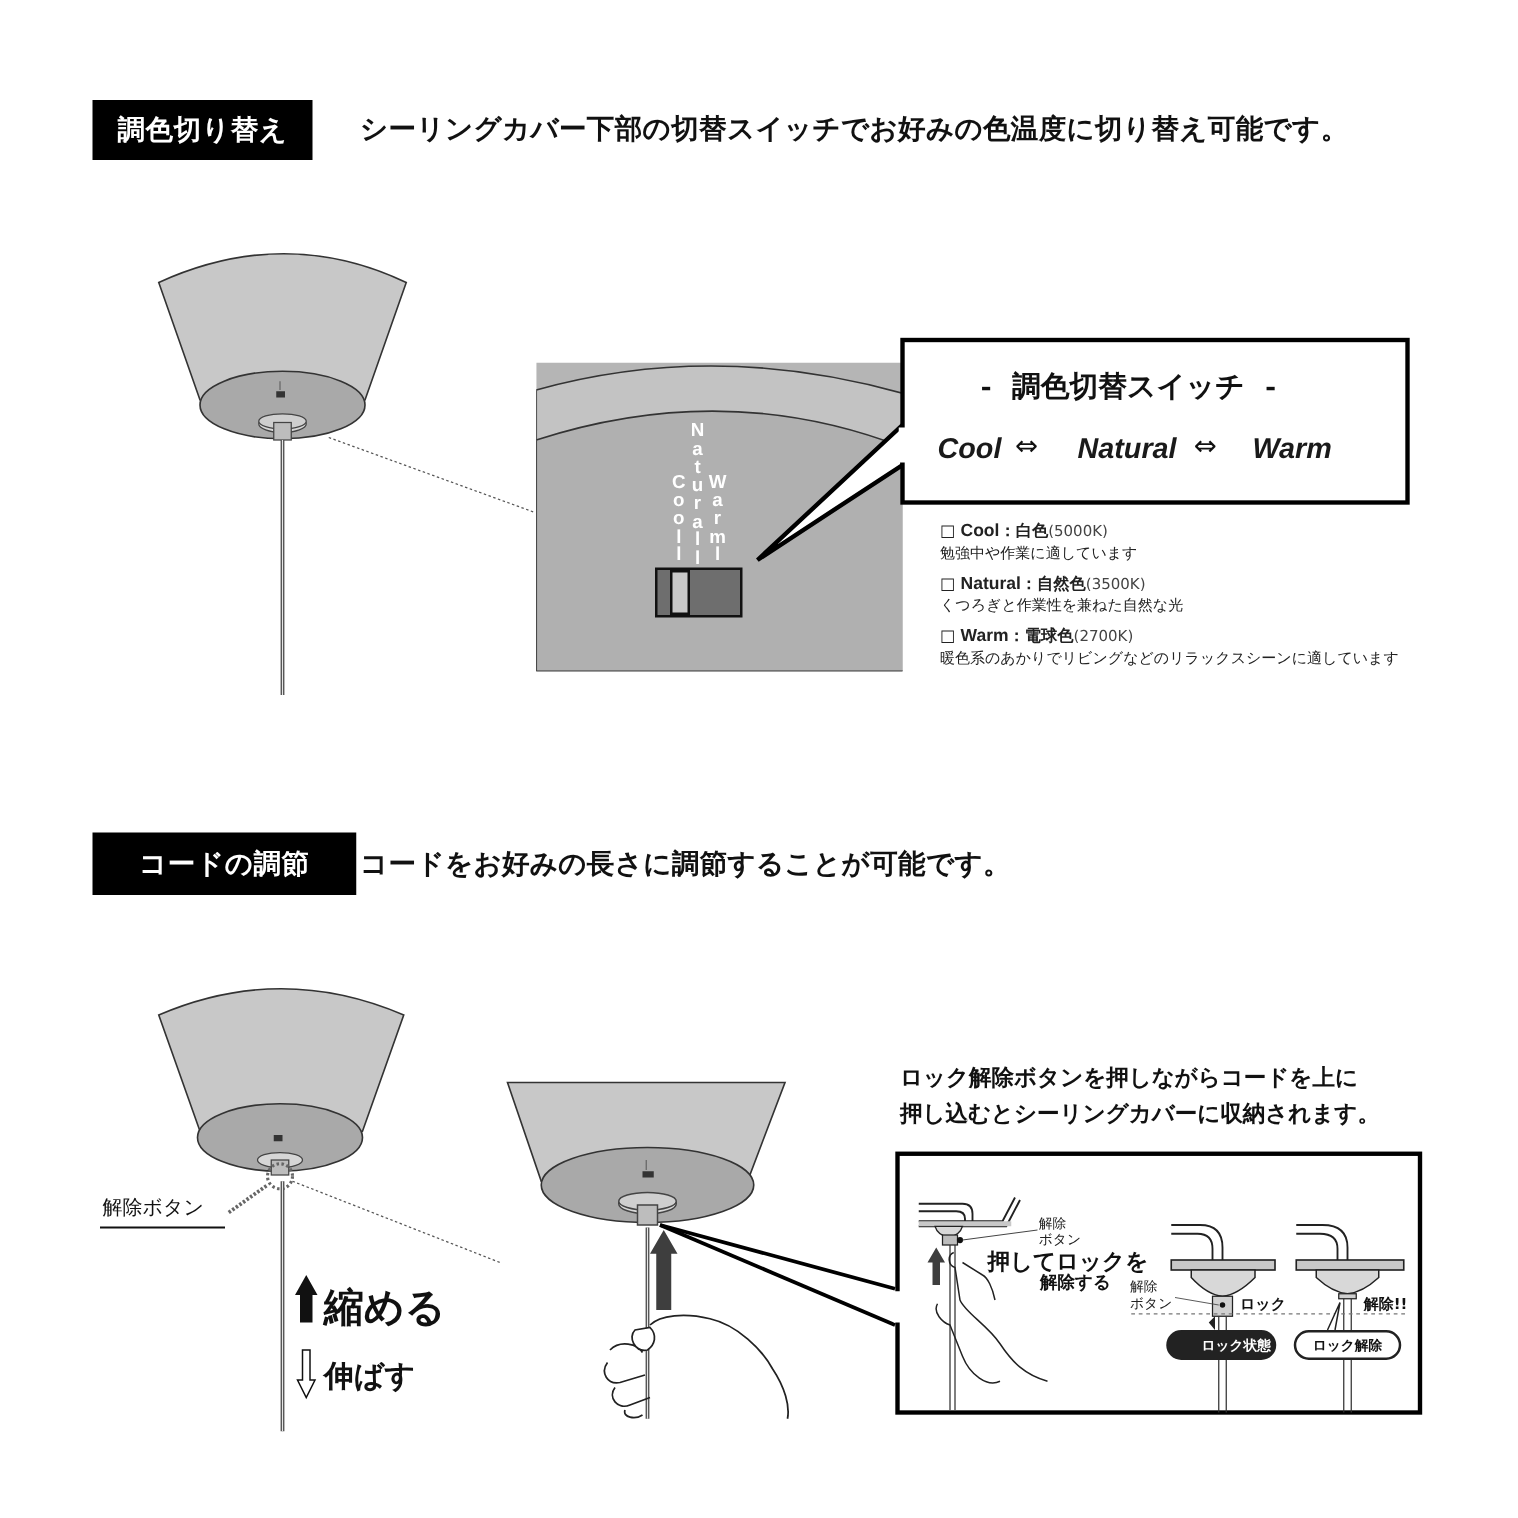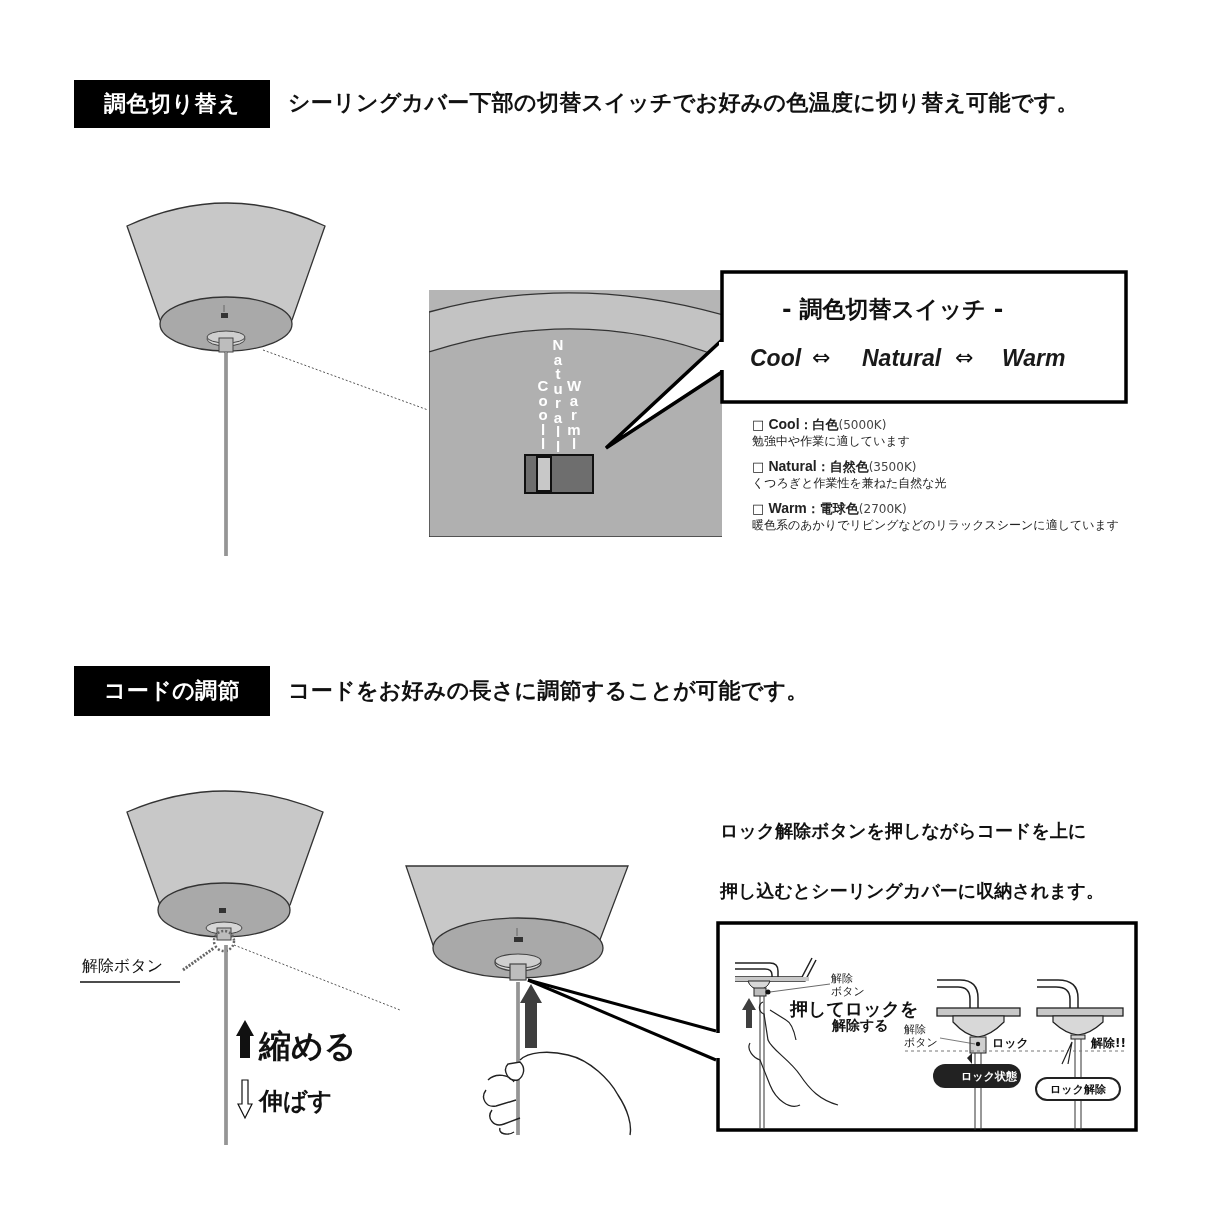"調色切り替え" div.tag { width: 196px -> 176px }
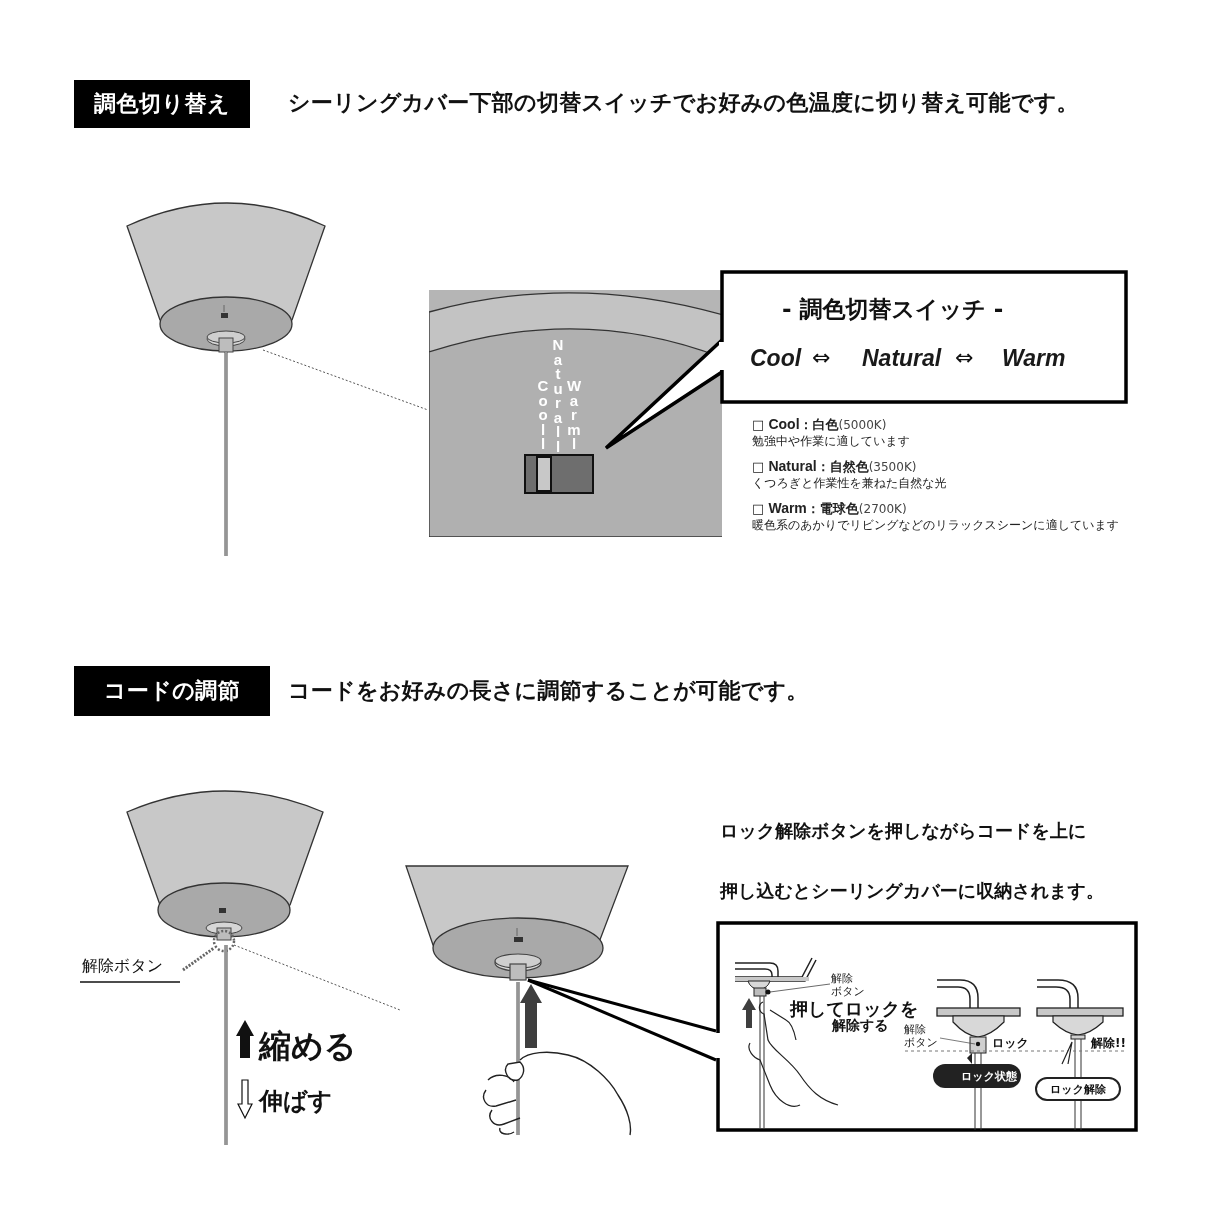"- 調色切替スイッチ -" .callout-title { font-family: none -> Liberation Mono, monospace }
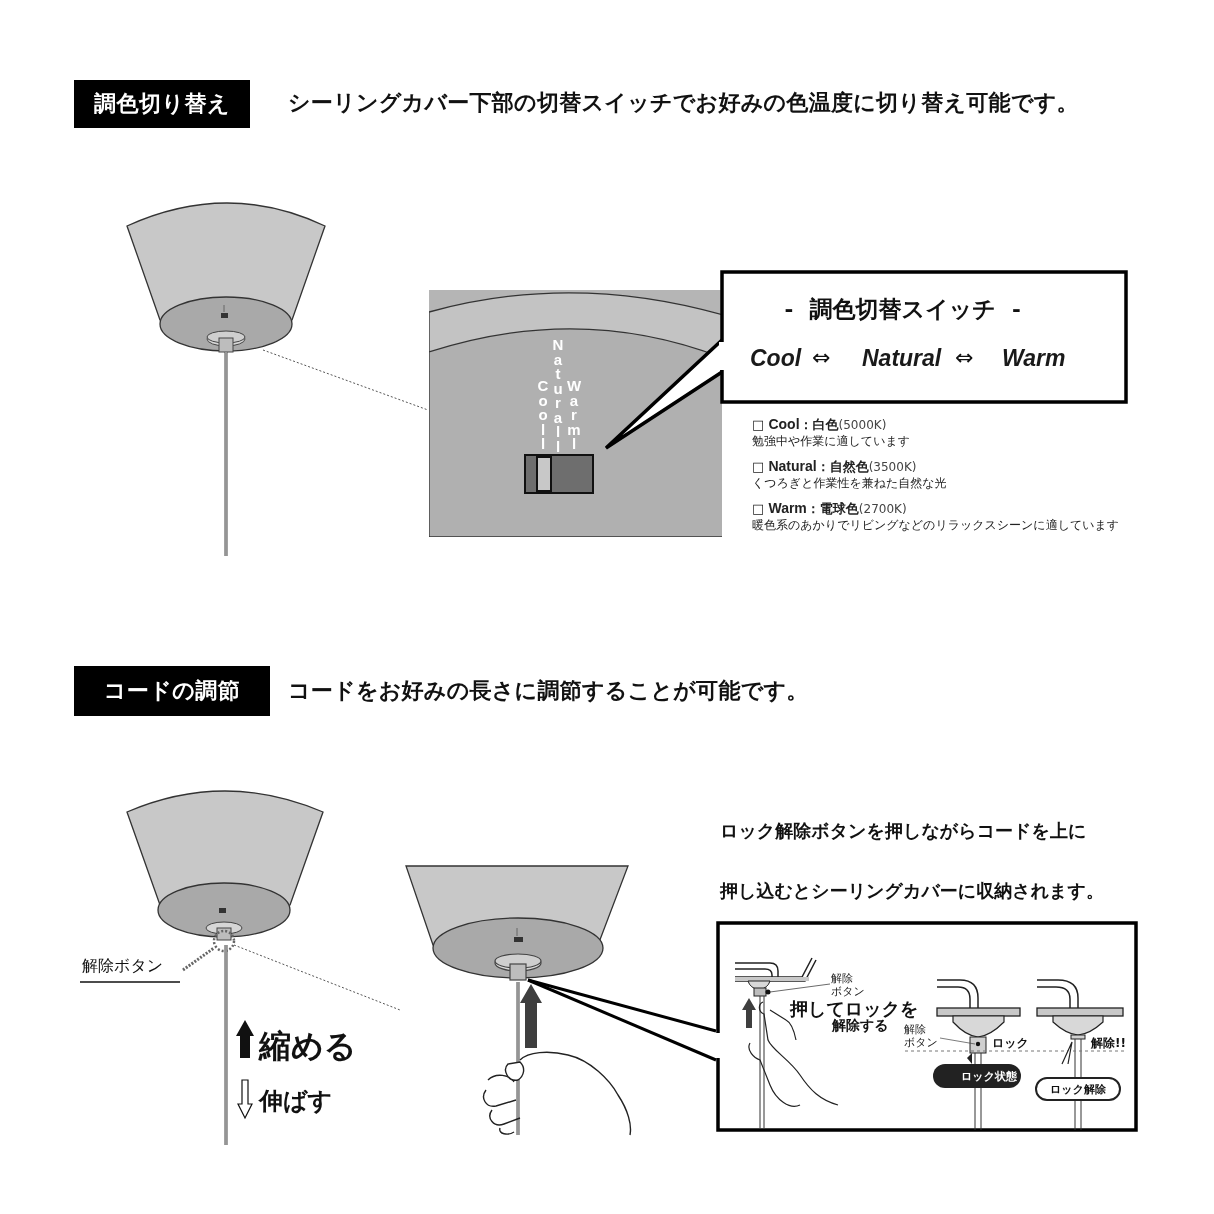"コードの調節" div.tag { width: 196px -> 211px }
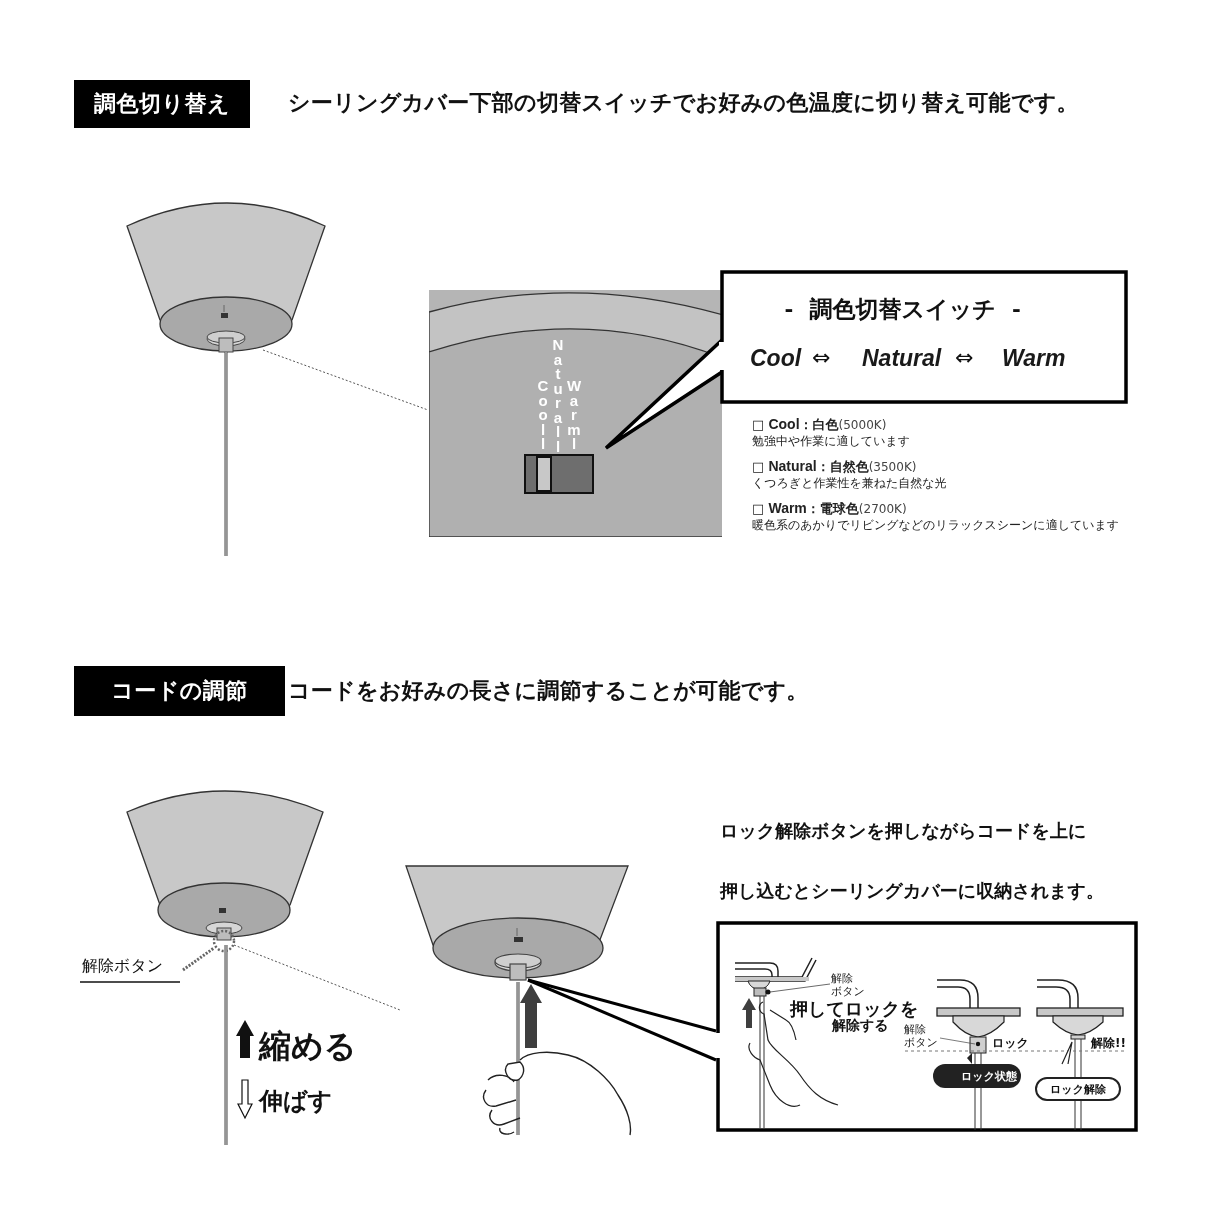"ロック解除ボタンを押しながらコードを上に" div.lbl { top: 819px -> 850px }
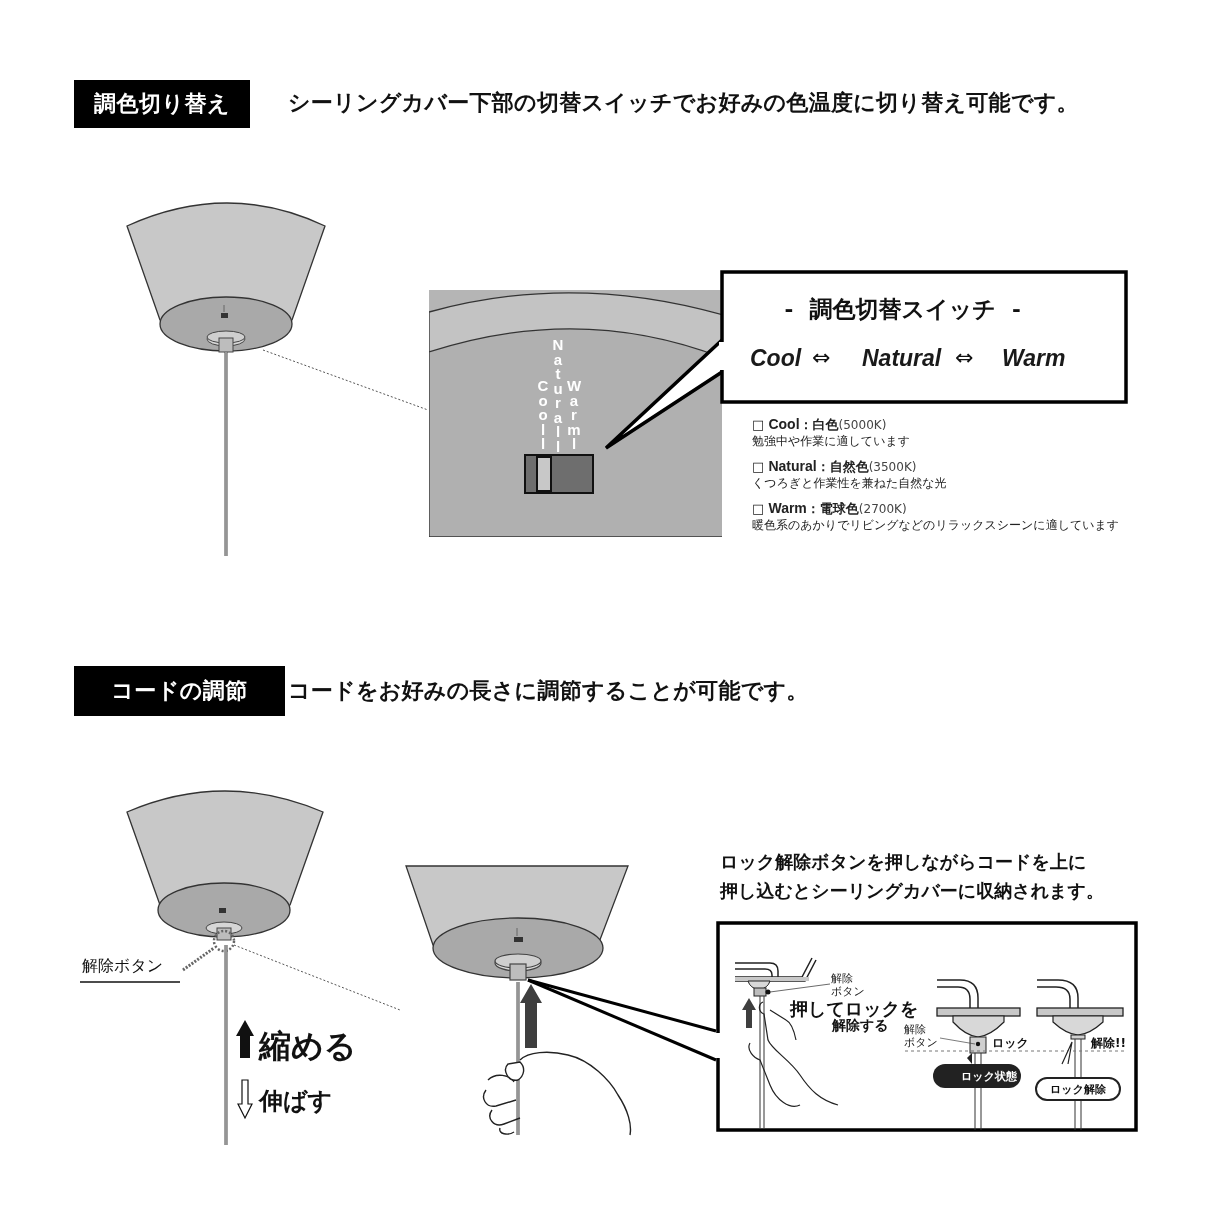"ロック解除" .badge-light { margin-top: 13px -> none }
